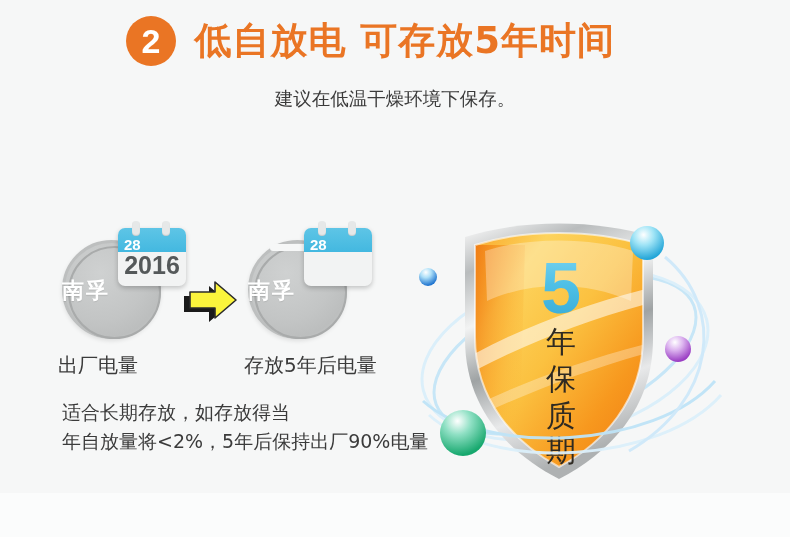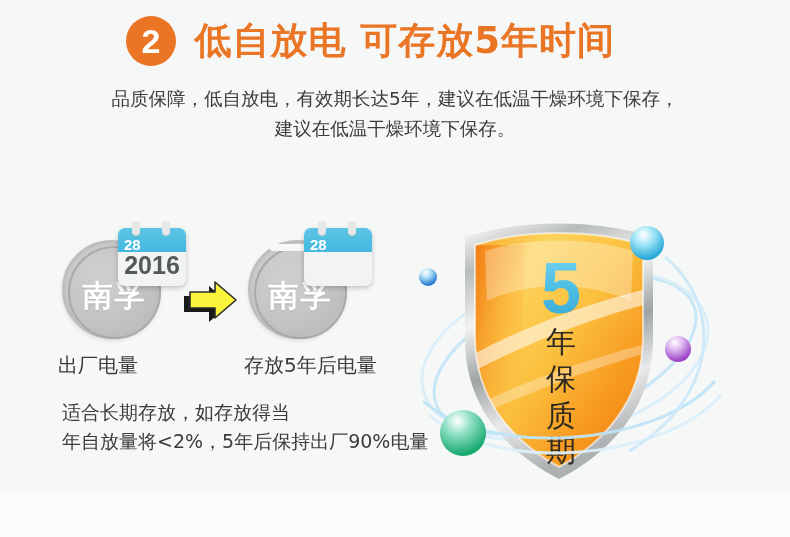"品质保障，低自放电，有效期长达5年，建议在低温干燥环境下保存，" span.line { html: <span>品质保障，低自放电，有效期长达5年，建议在低温干燥环境下保存，</span> -> none }
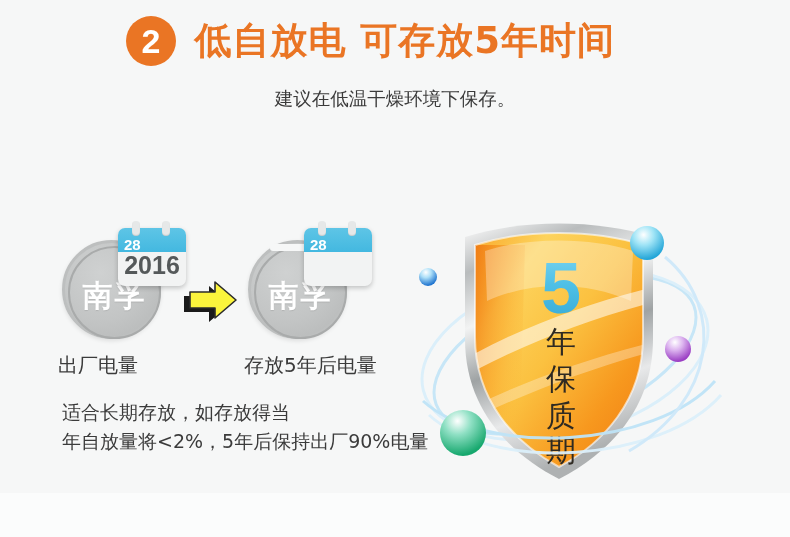"南孚" .cell-brand { font-size: 30px -> 22px; text-align: center -> left }
